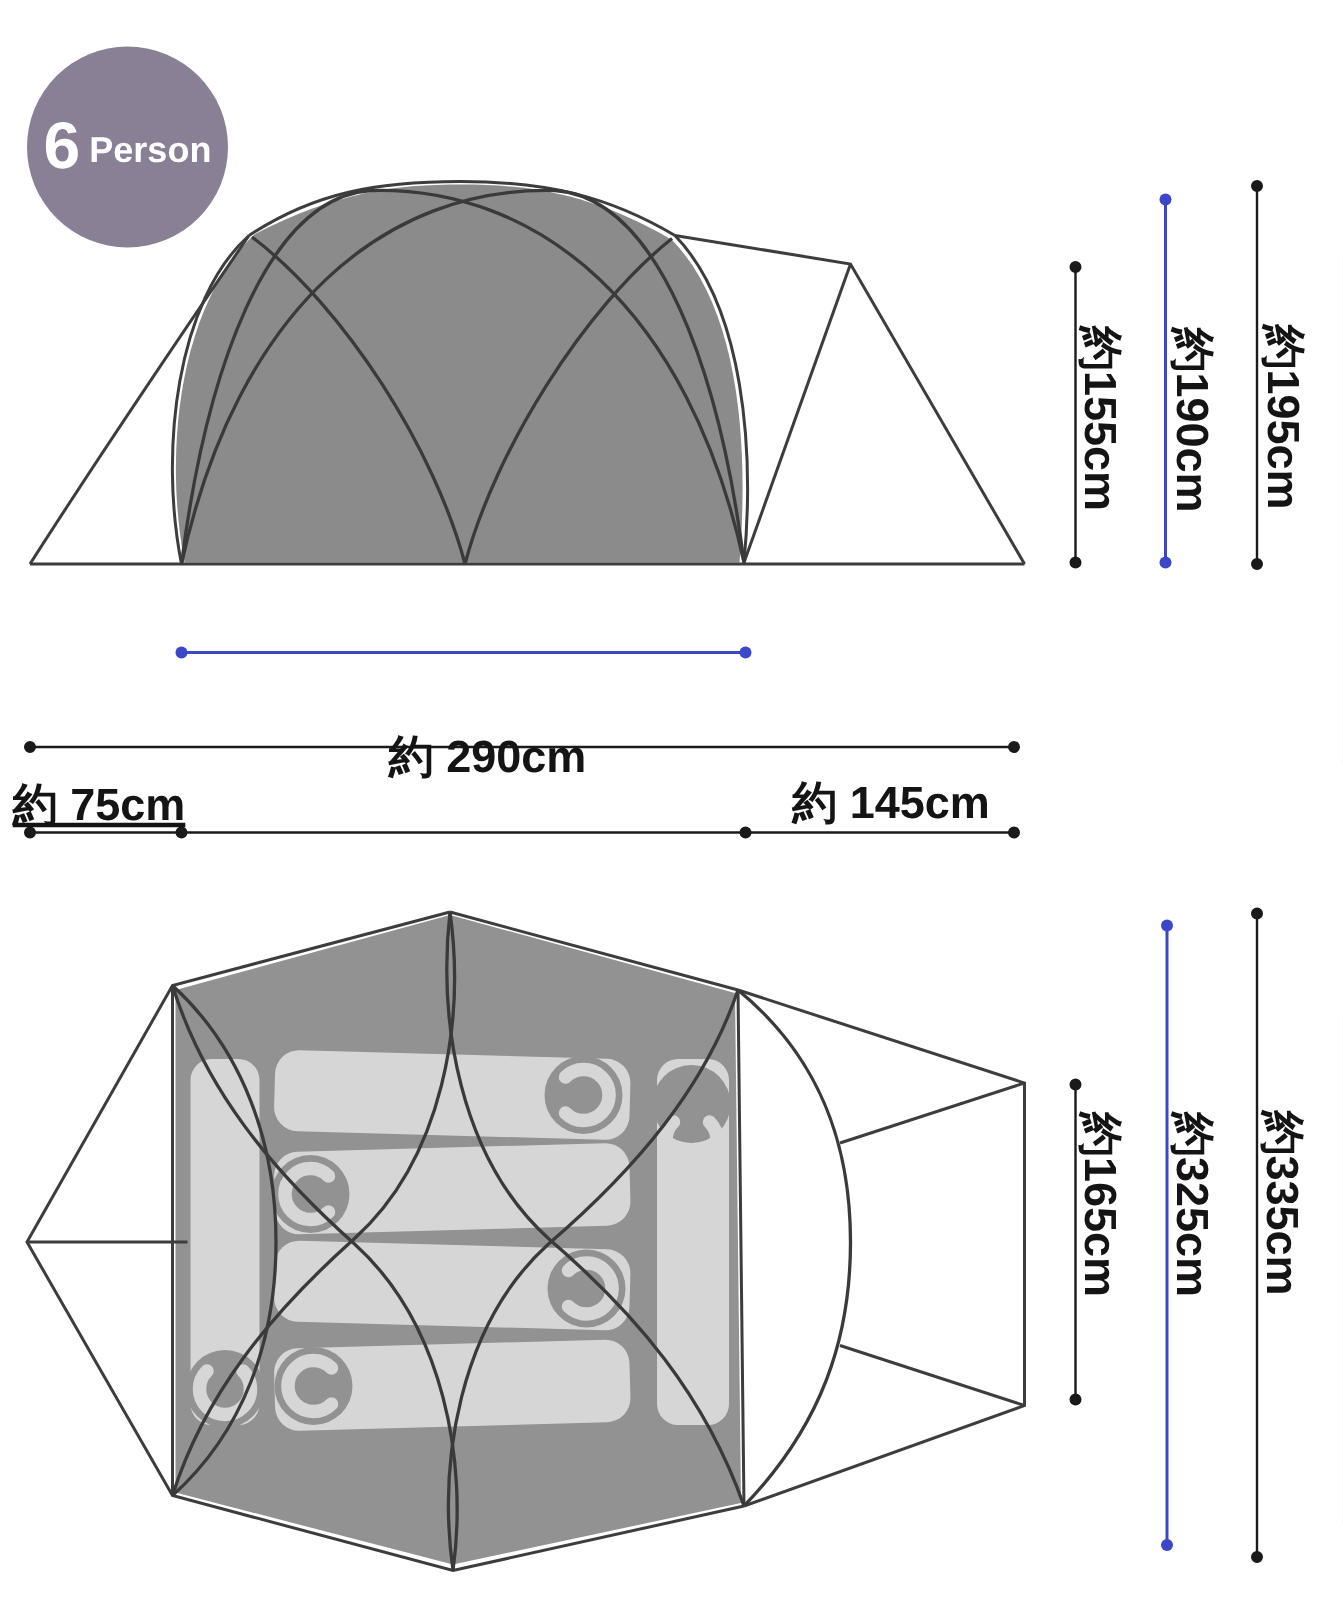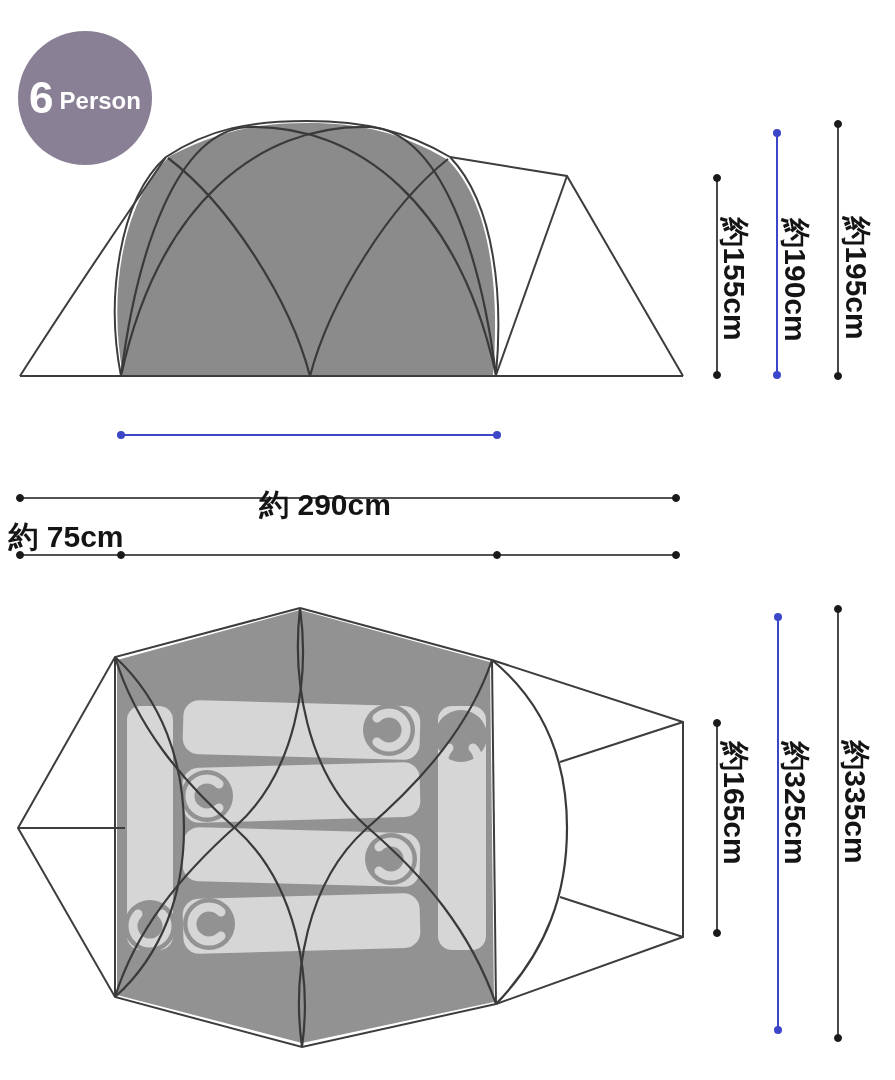"約 75cm" div.dim-label { text-decoration: none -> underline }
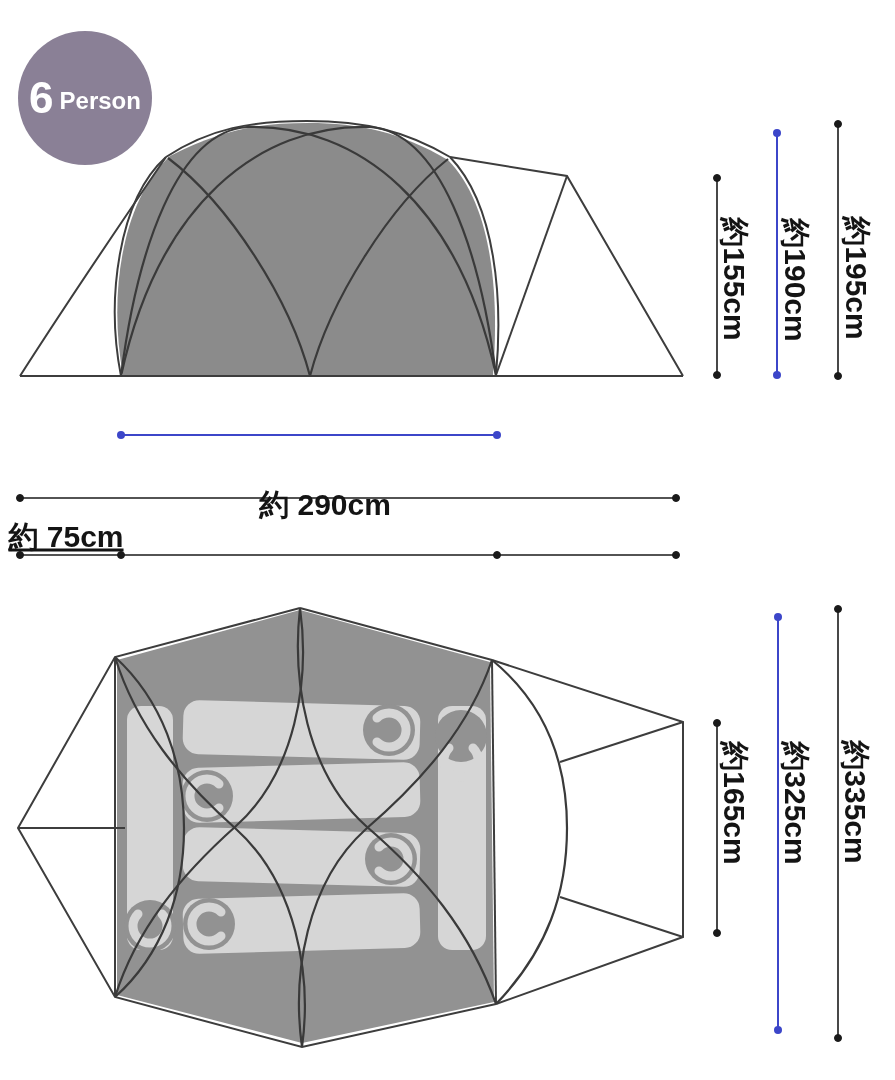"約 145cm" div.dim-label { html: none -> <div>約 145cm</div> }
